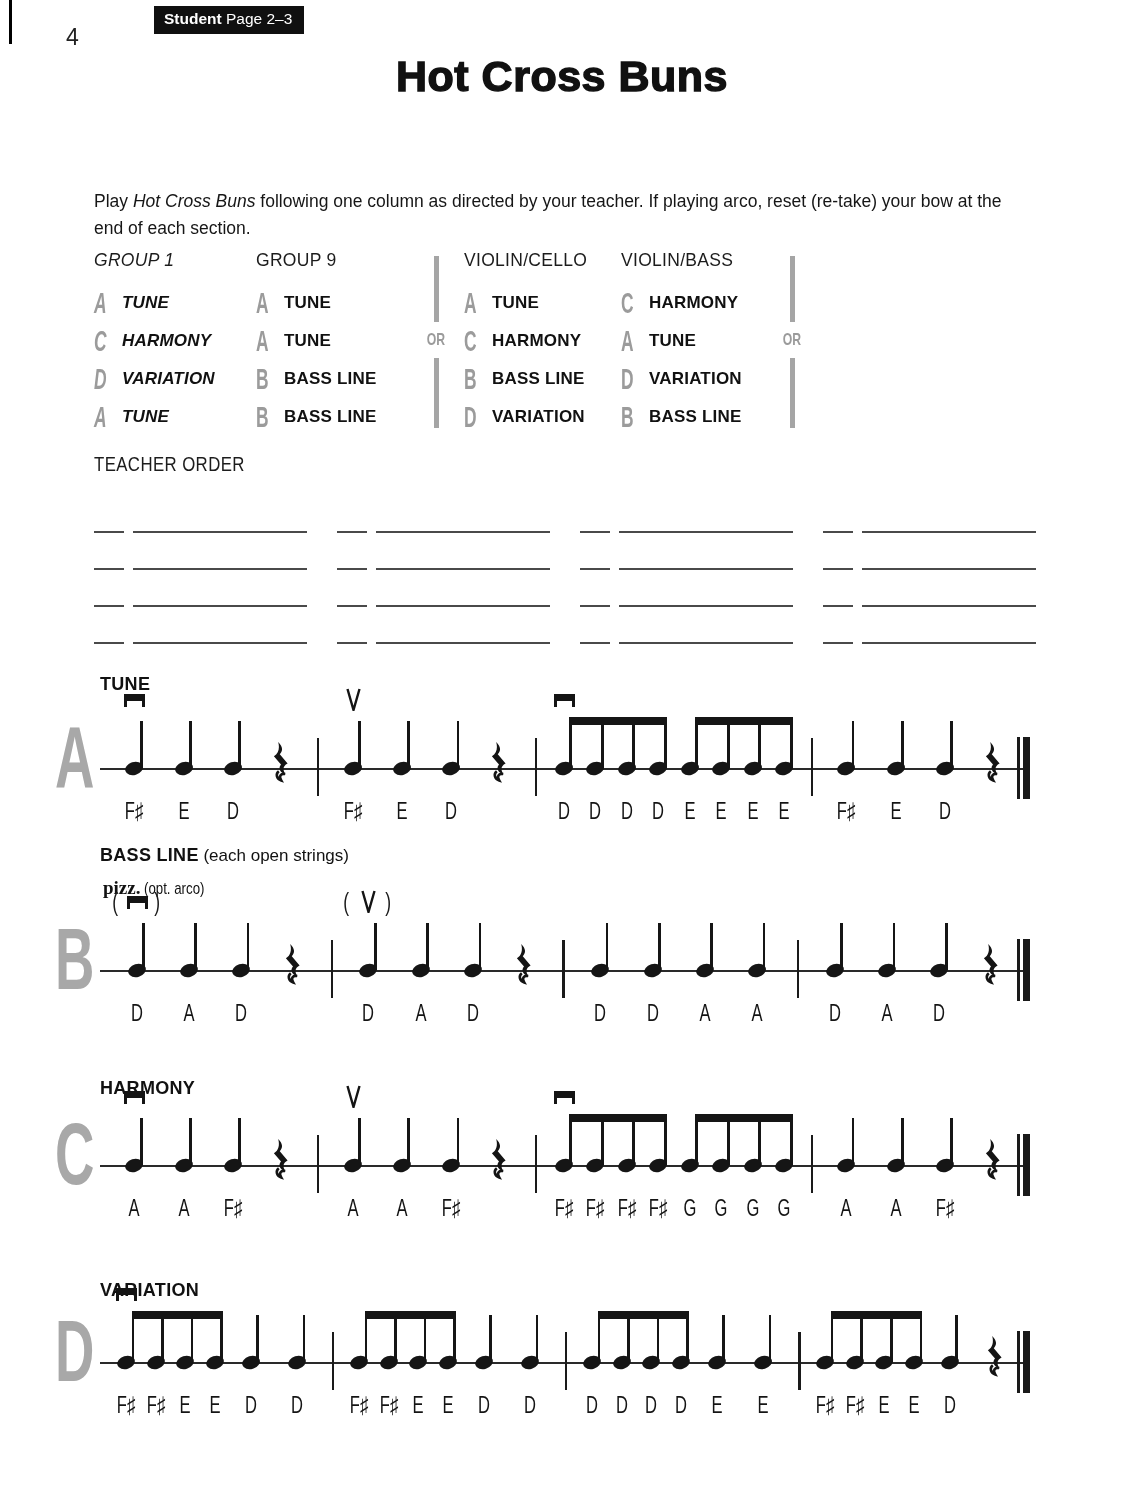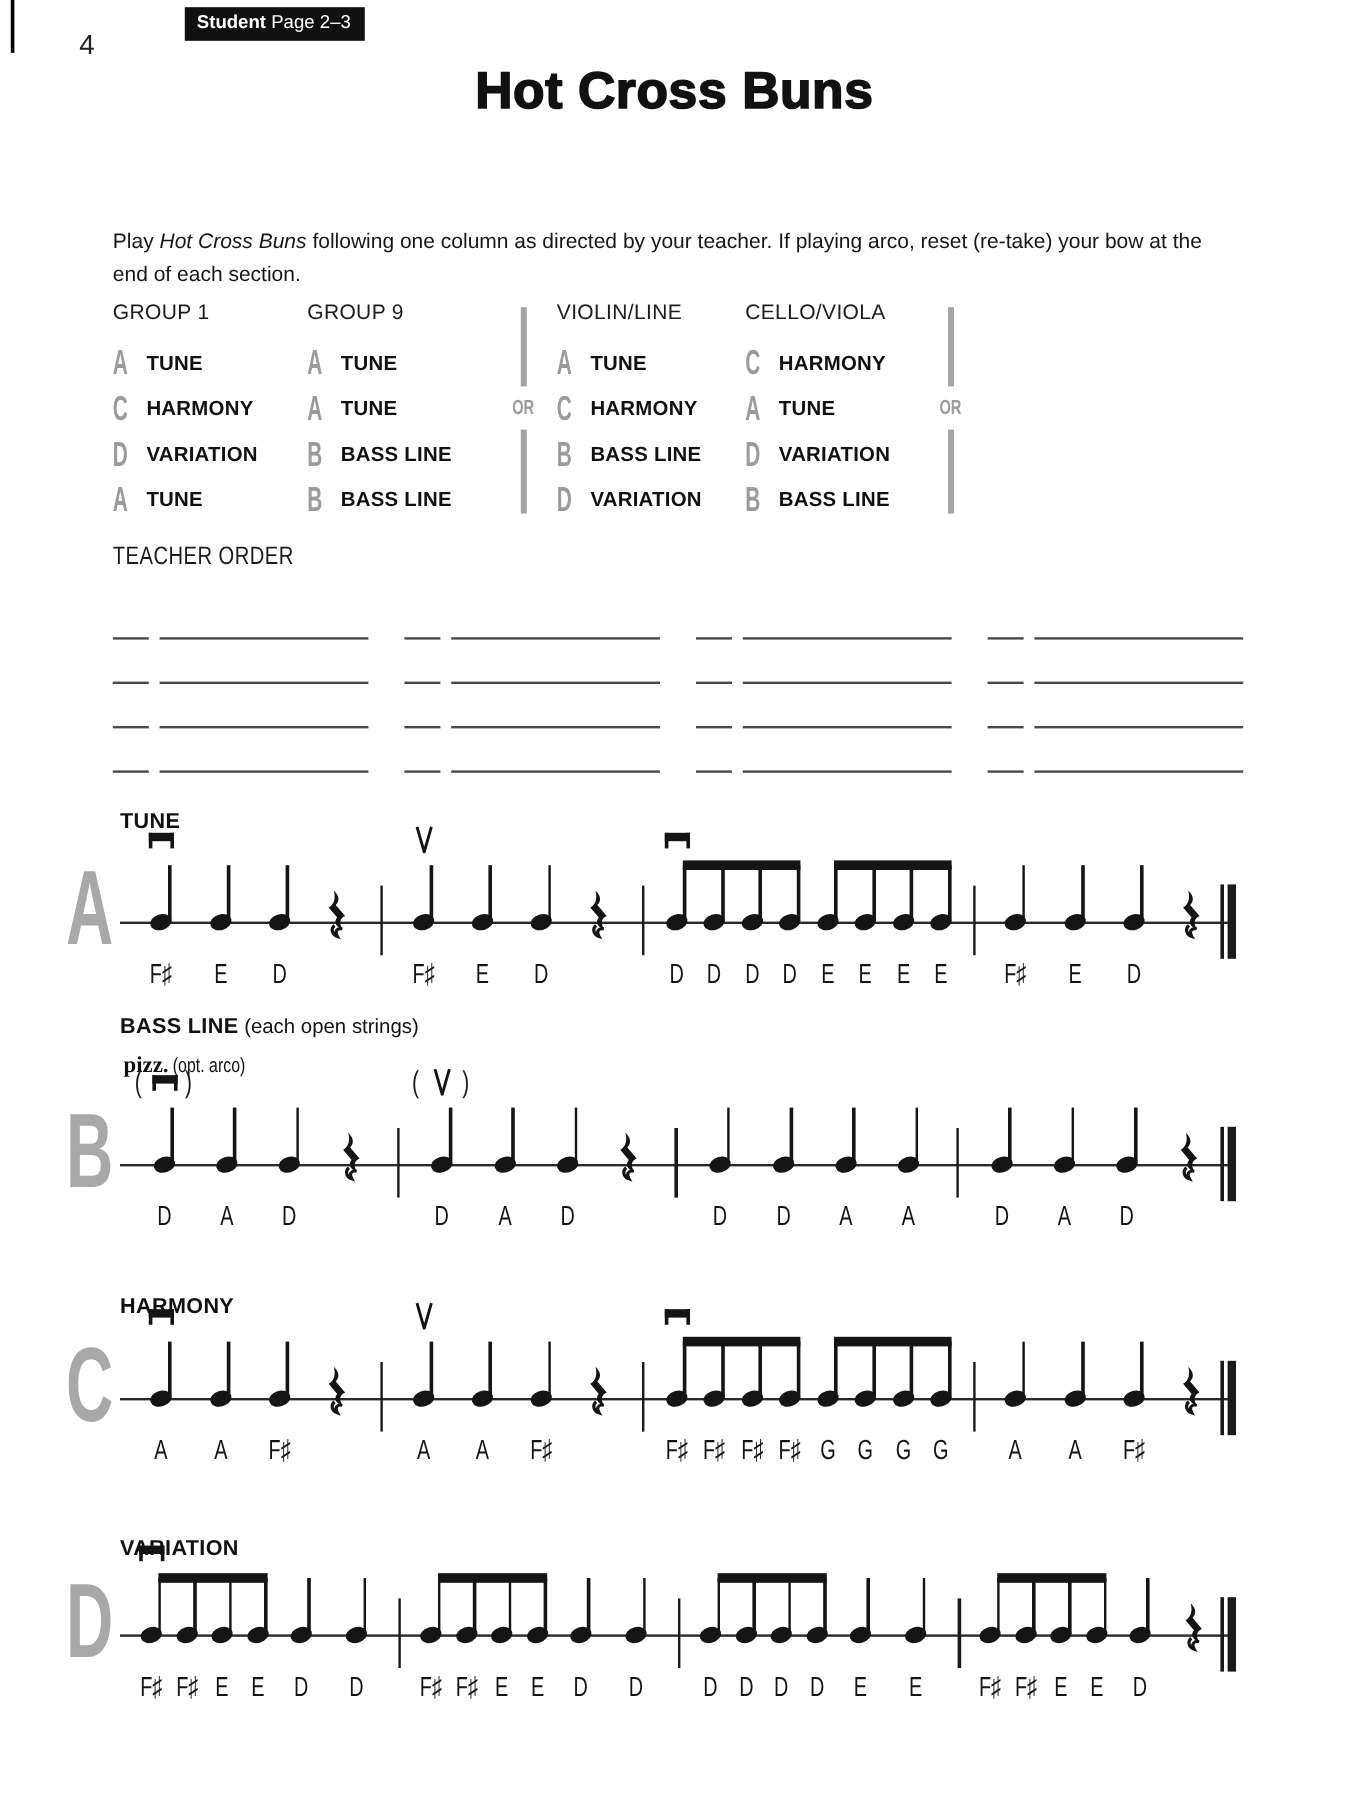"GROUP 1" div.arrcol { font-style: none -> italic }
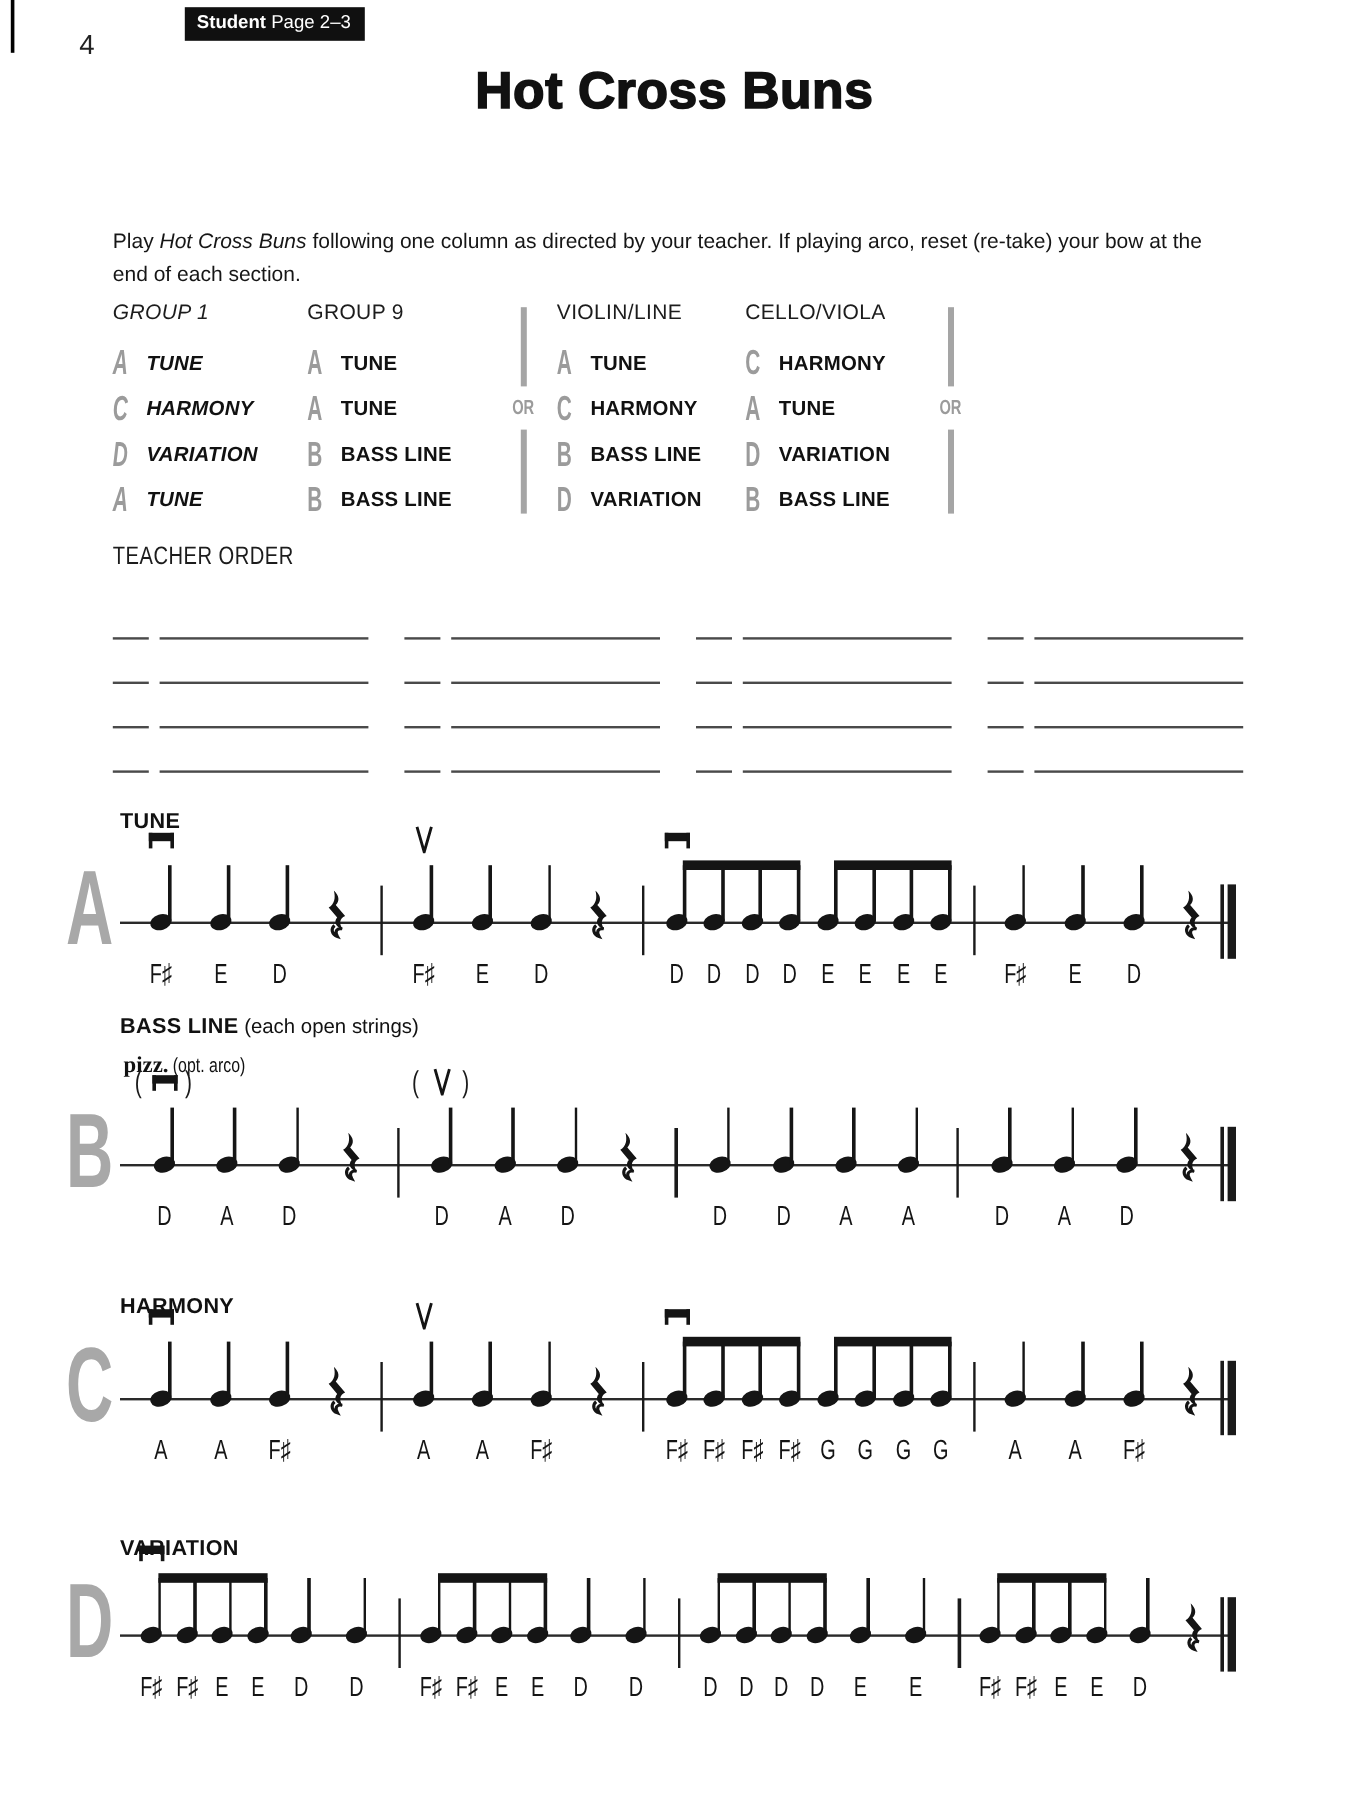"VIOLIN/LINE" div.archead { text: VIOLIN/LINE -> VIOLIN/CELLO }
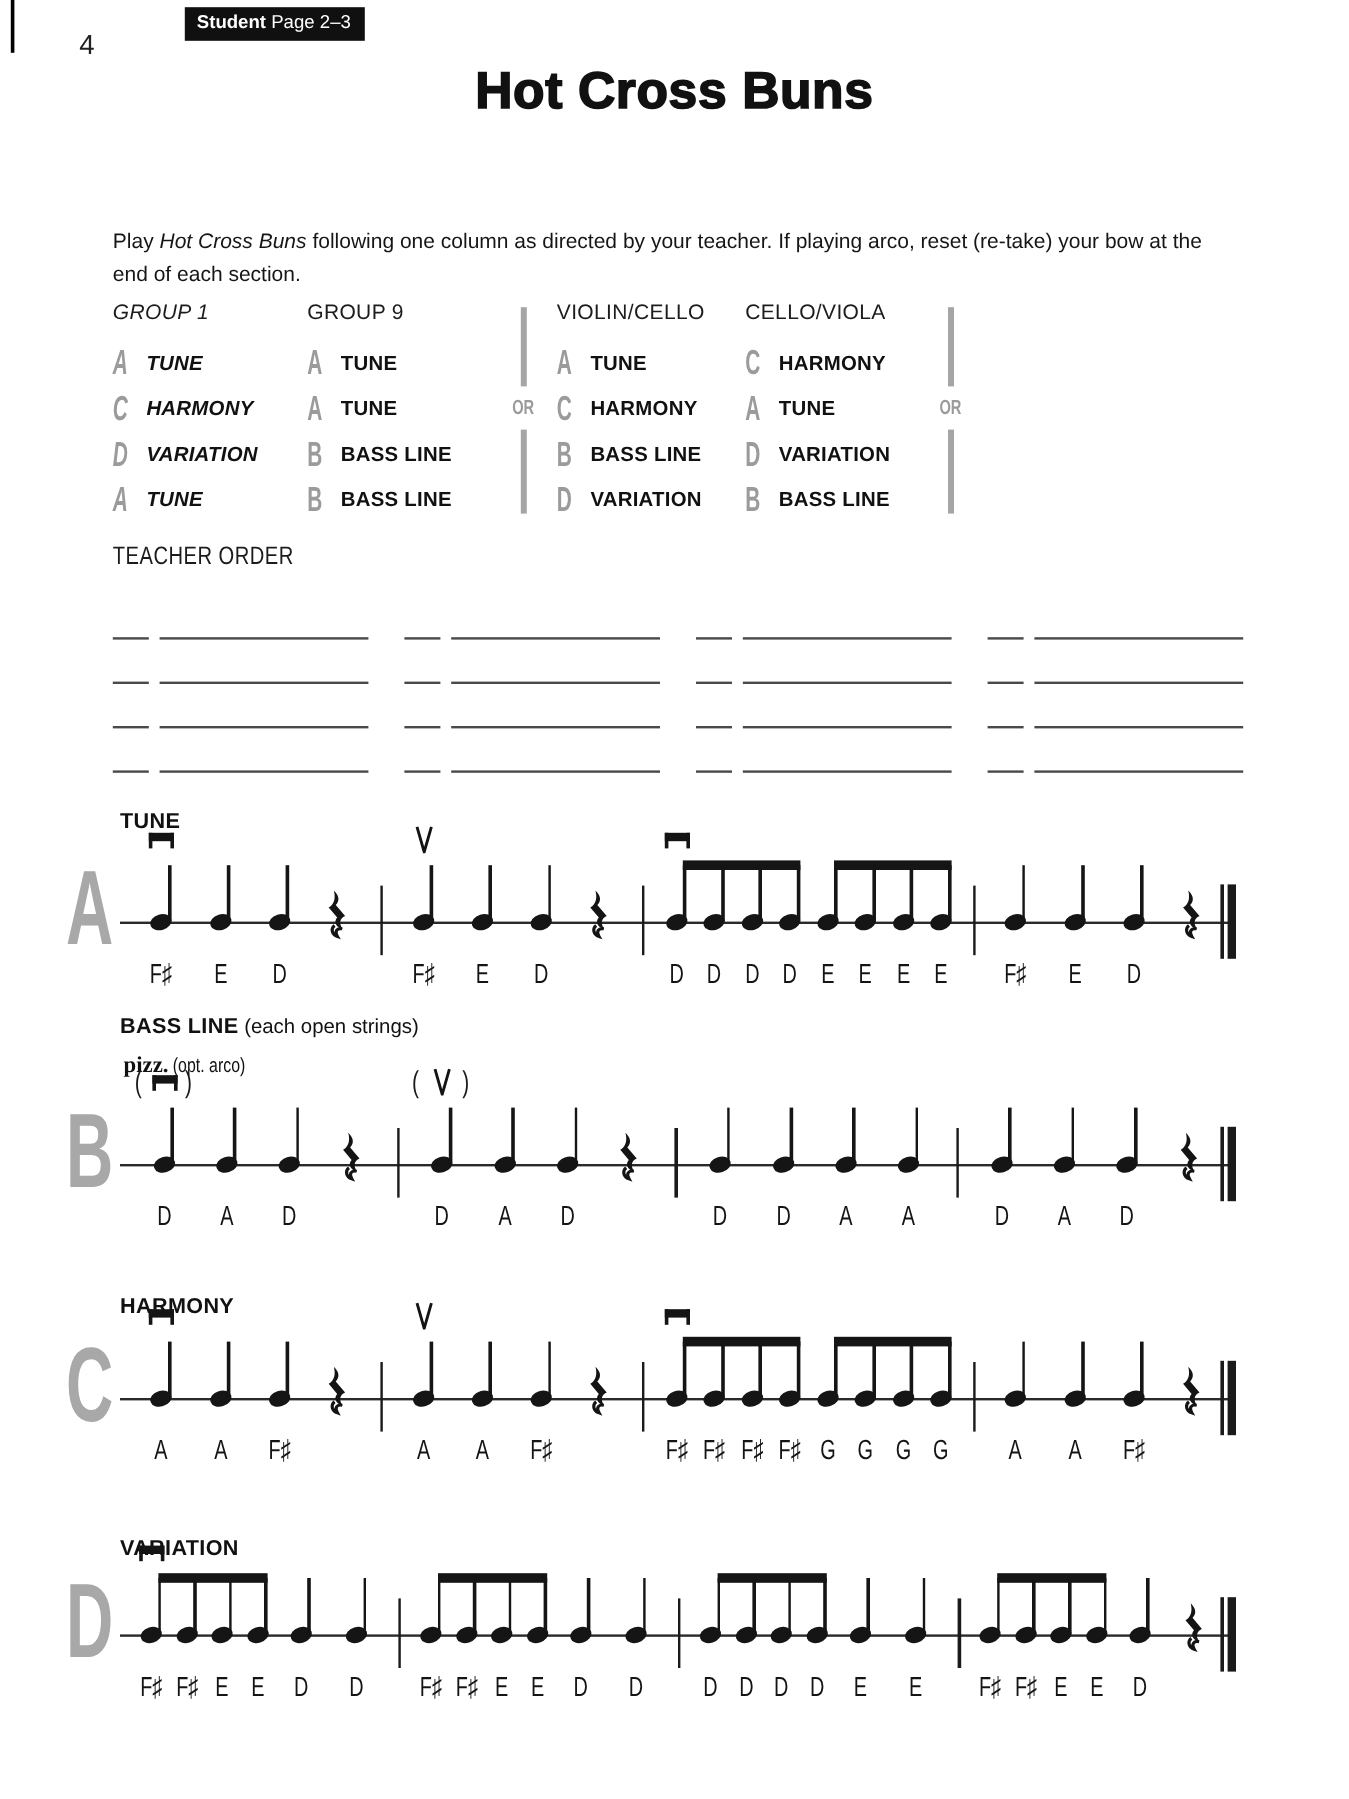"CELLO/VIOLA" div.archead { text: CELLO/VIOLA -> VIOLIN/BASS }
